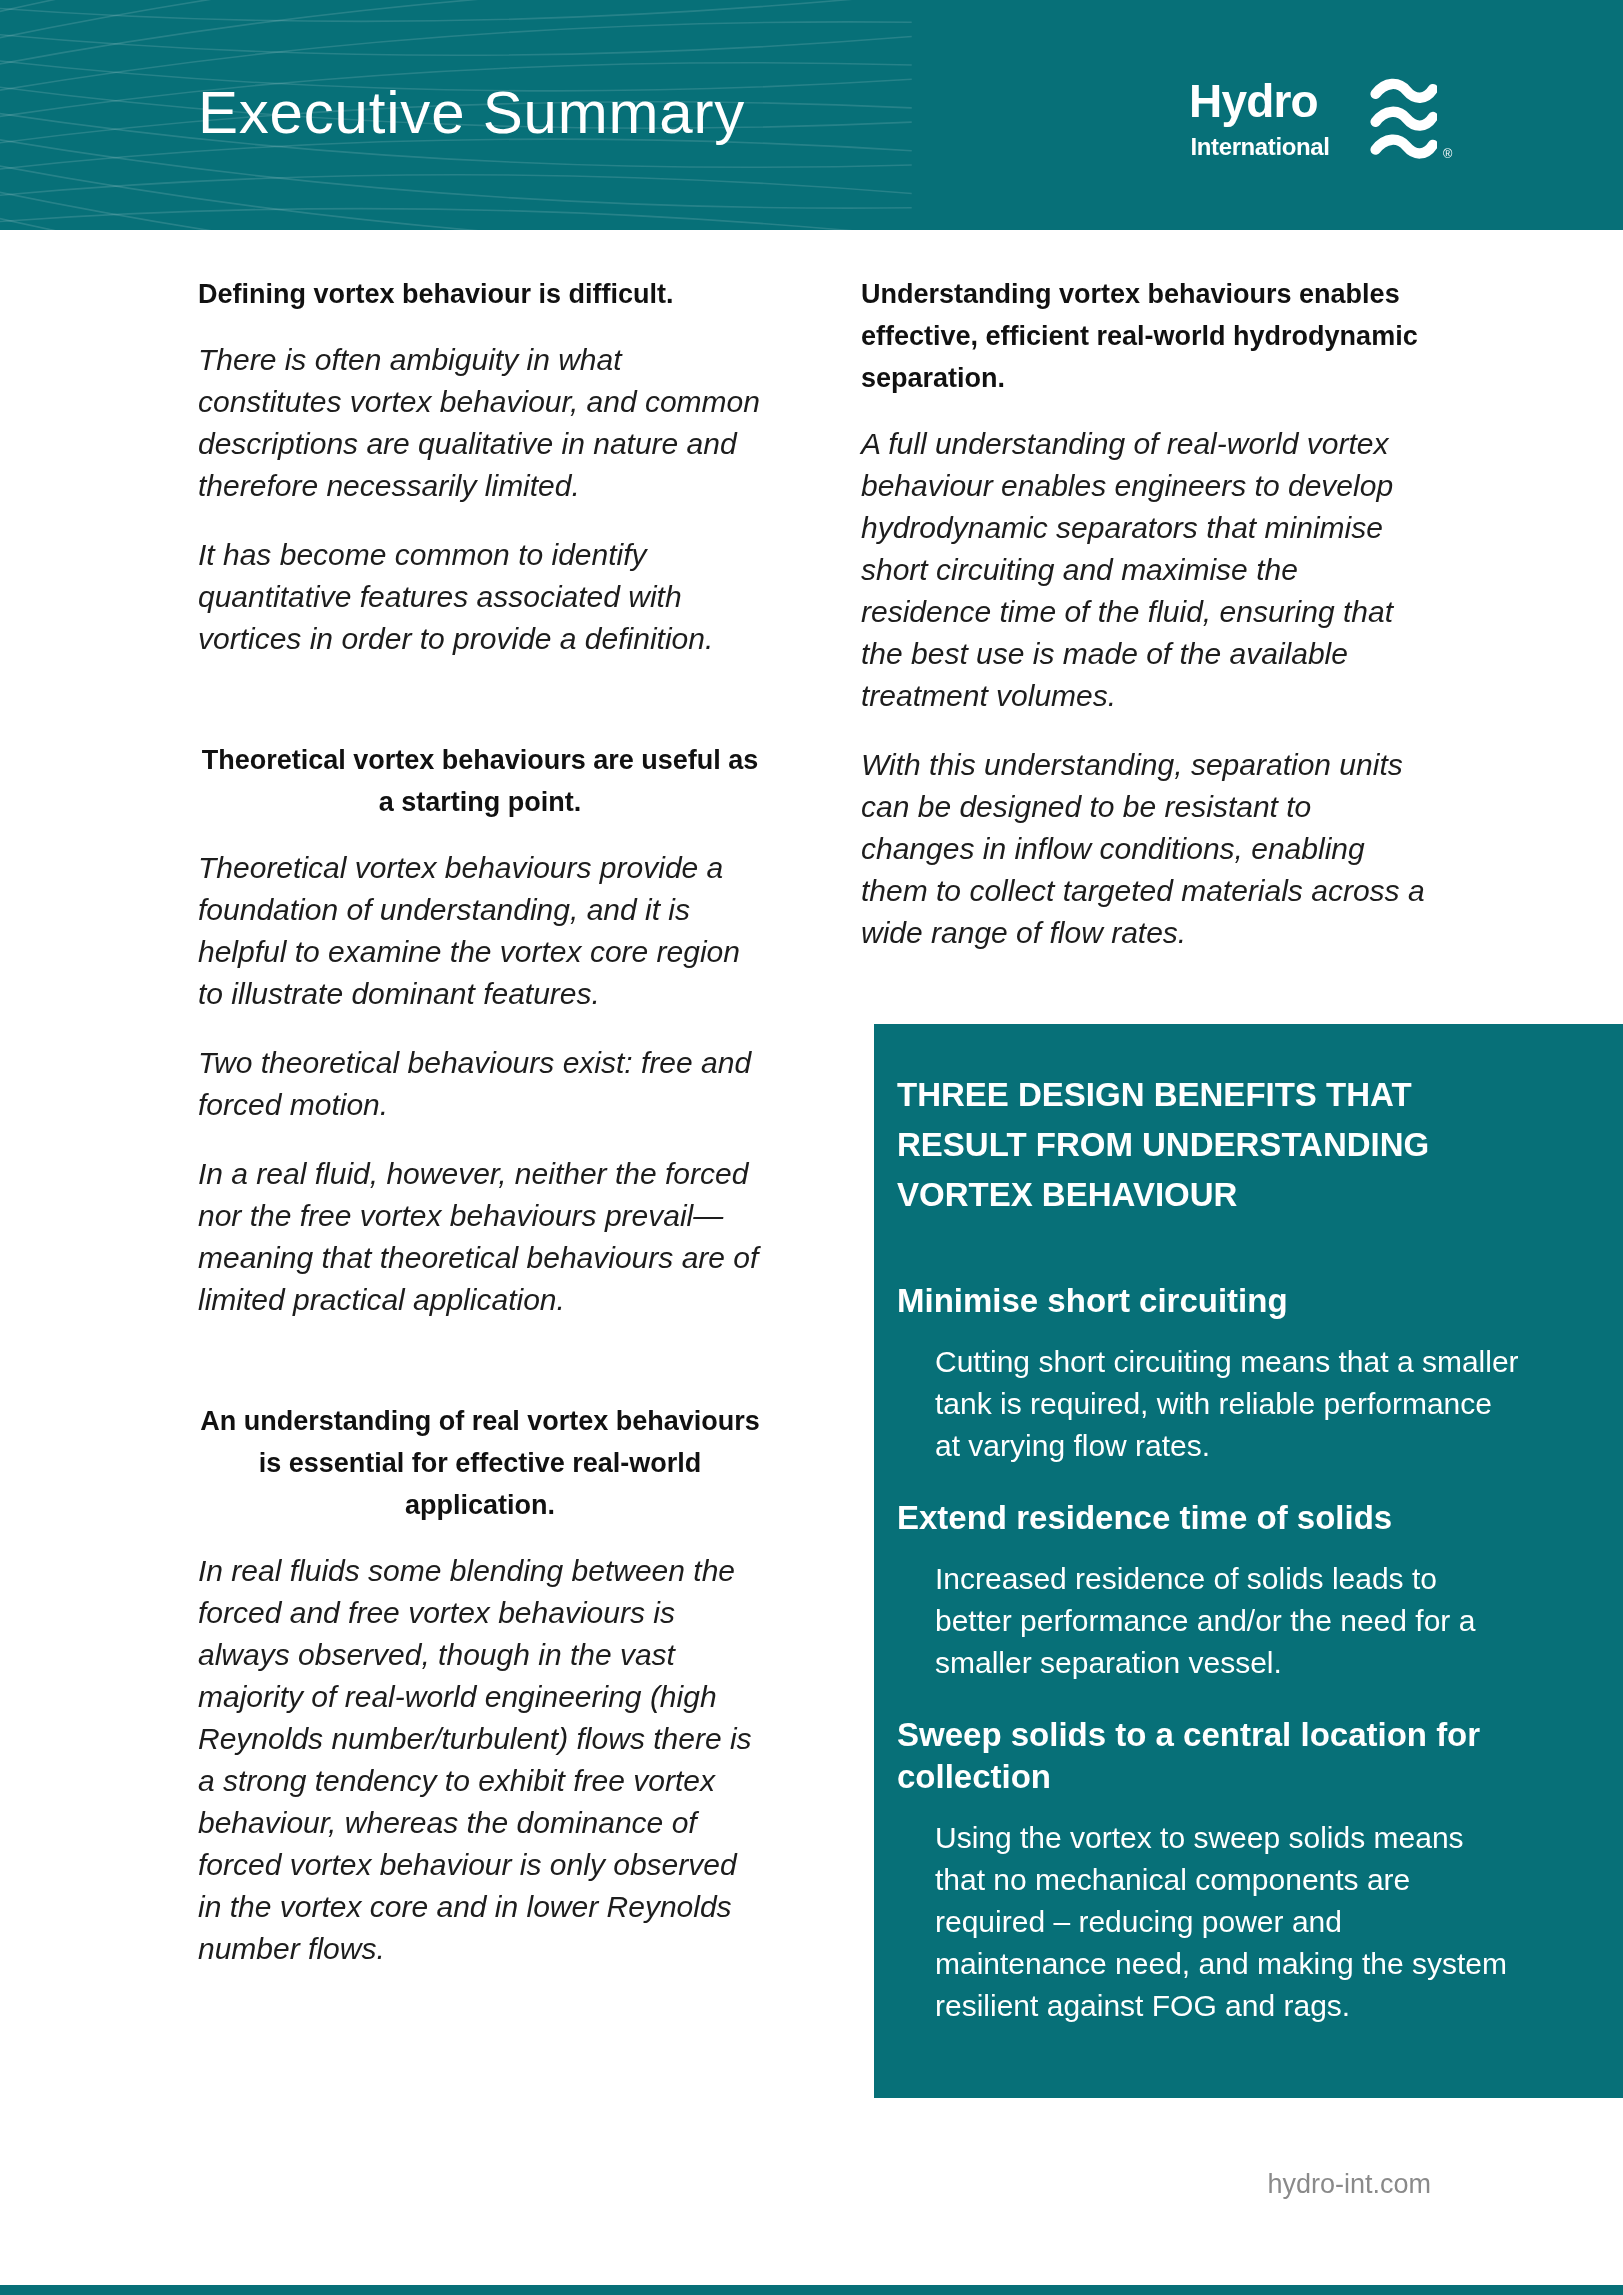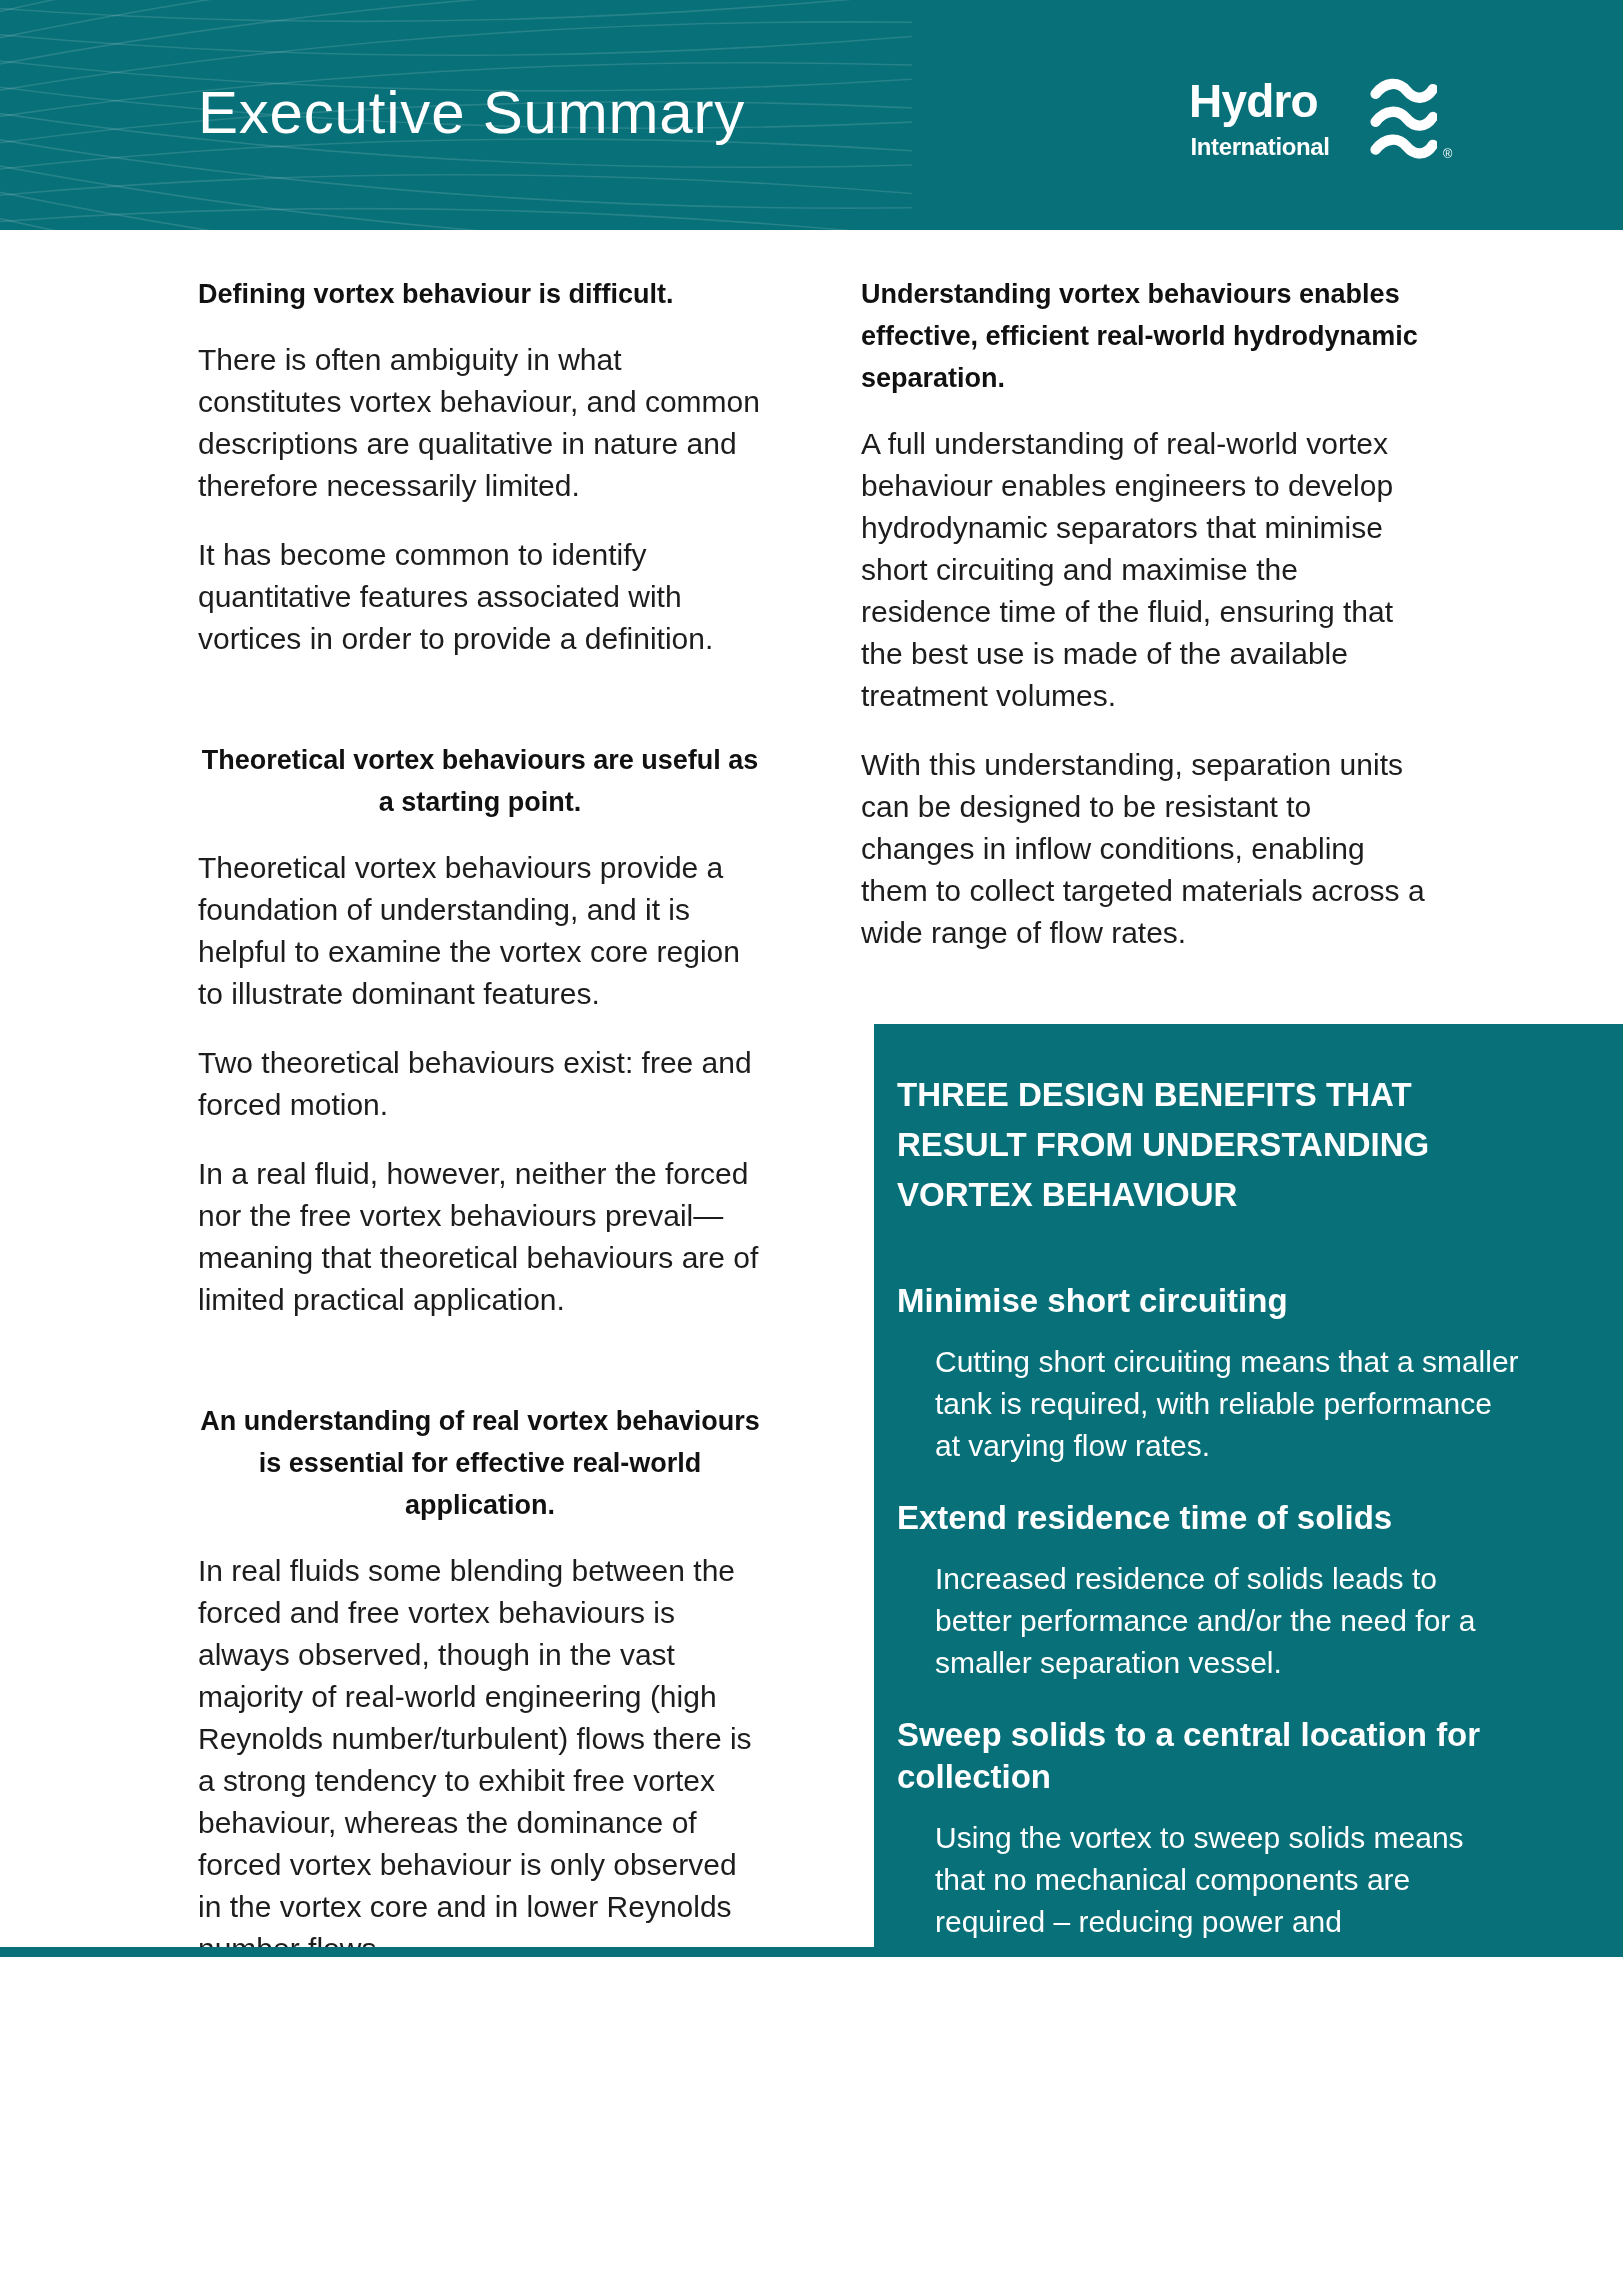"Executive Summary" .page { height: 1957px -> 2295px }
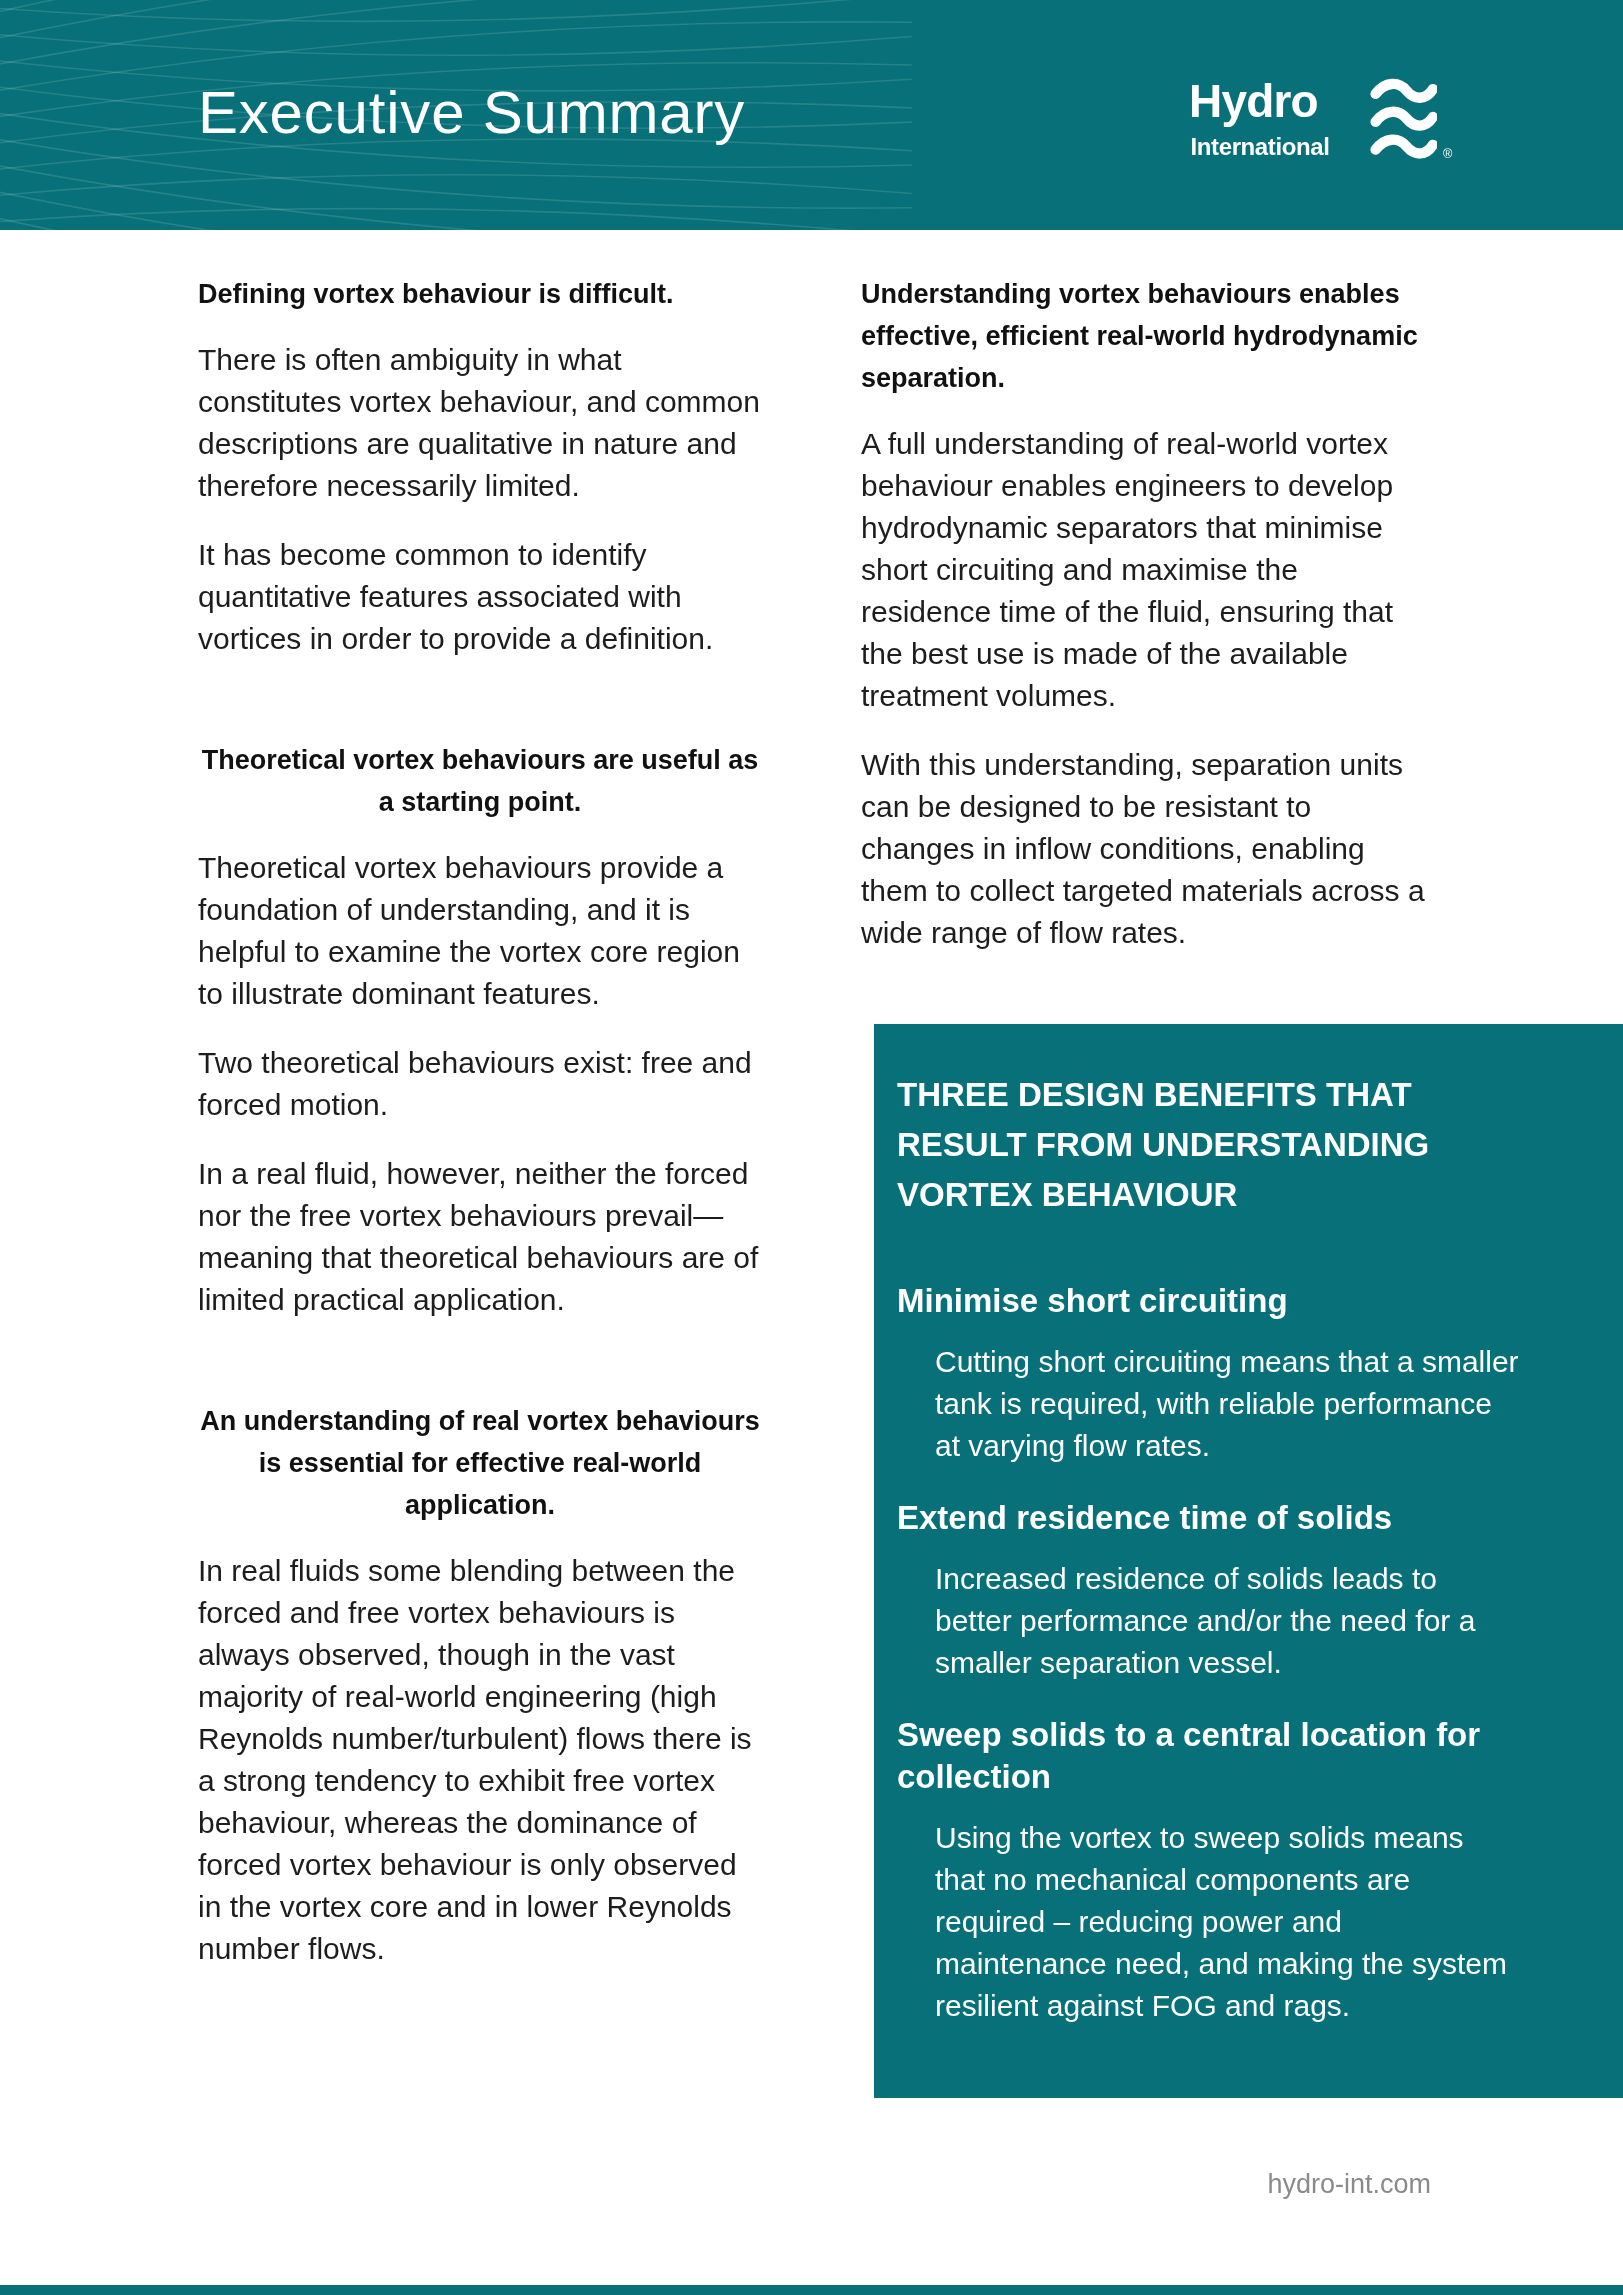"There is often ambiguity in" .col p { font-style: none -> italic }
